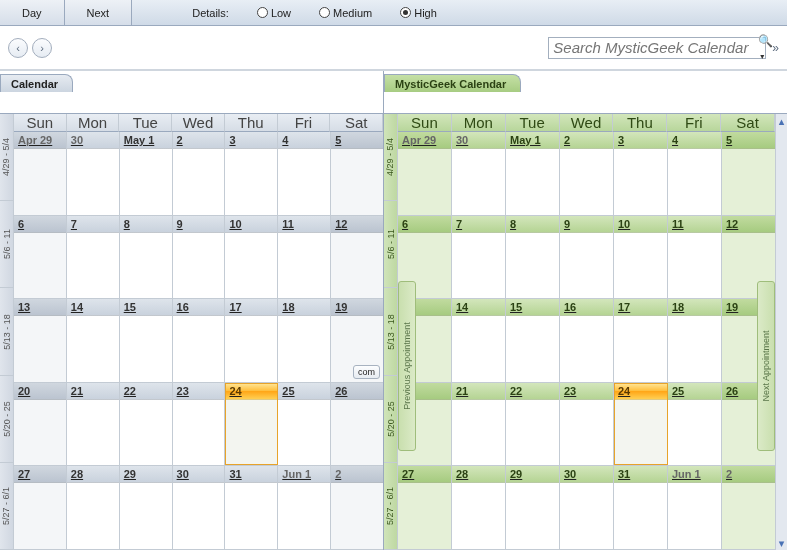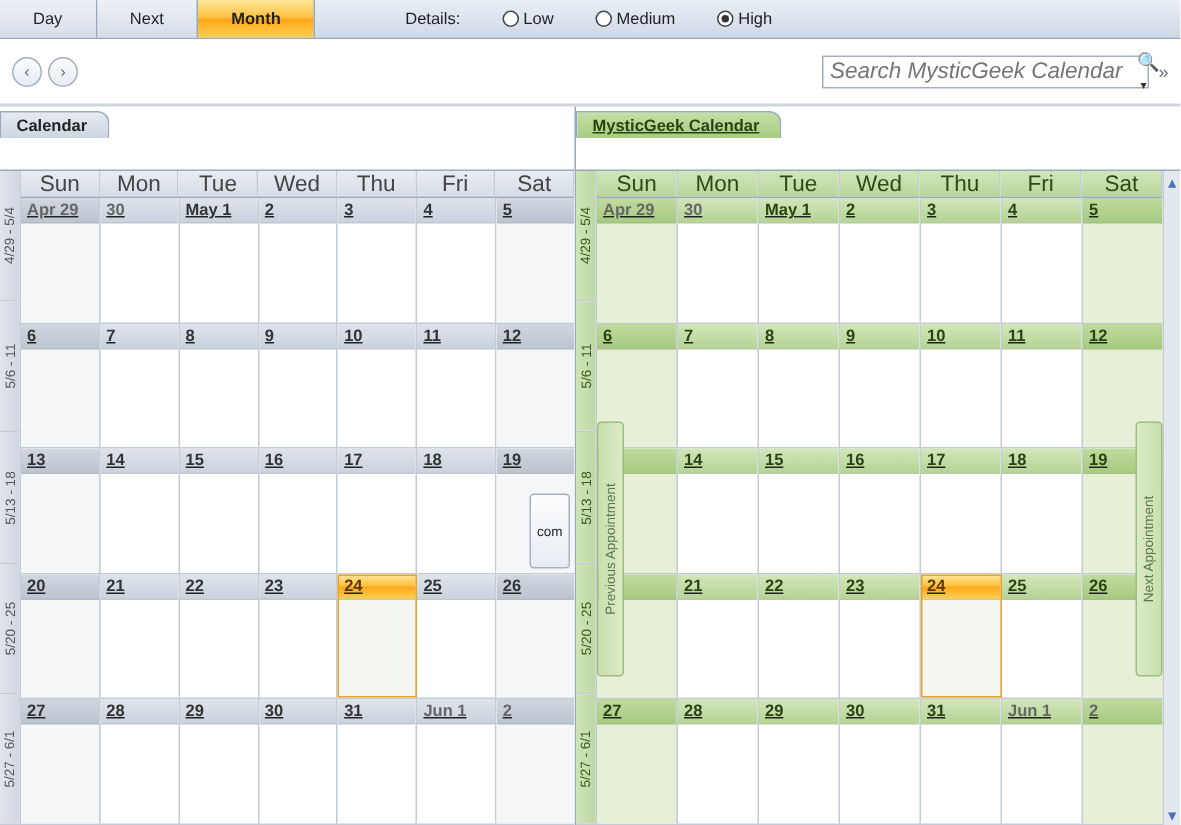"Month" div.view-btn { html: <div>Month</div> -> none }
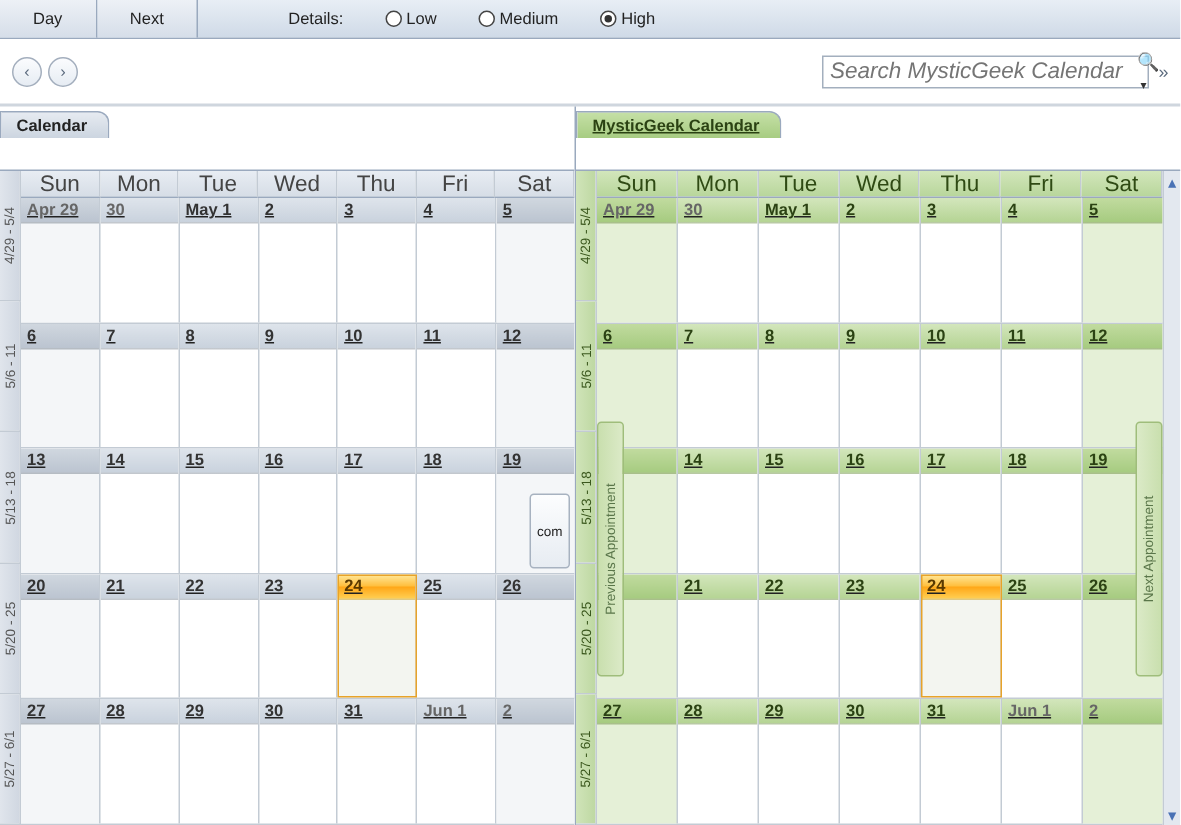"MysticGeek Calendar" .green .tab-label { text-decoration: underline -> none }
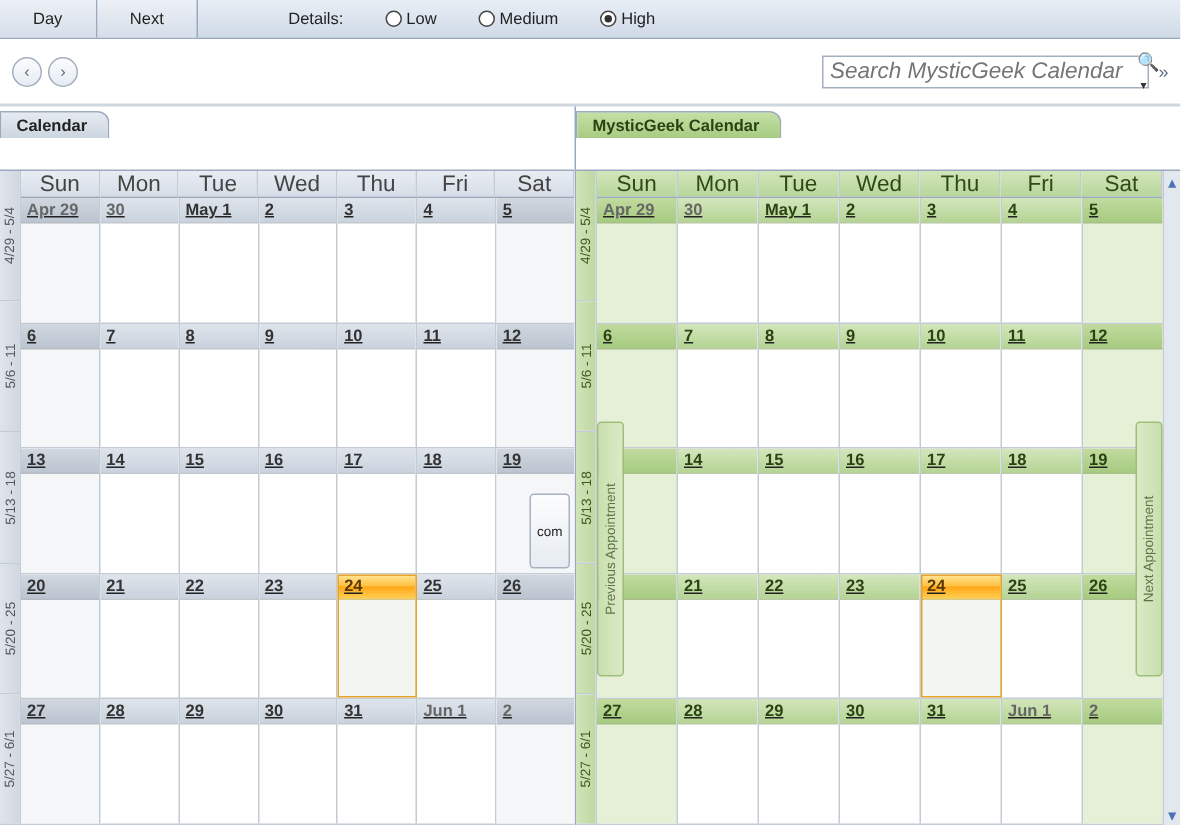"com" .badge { padding: 19px 4px -> 1px 4px }
